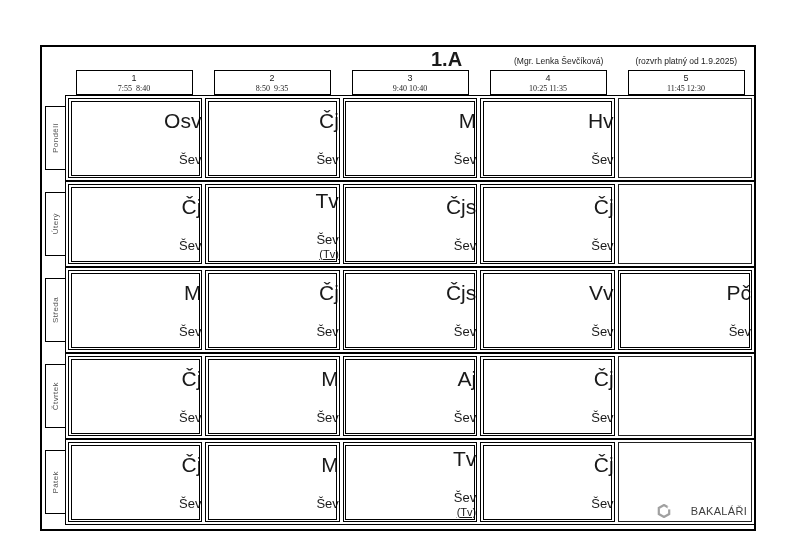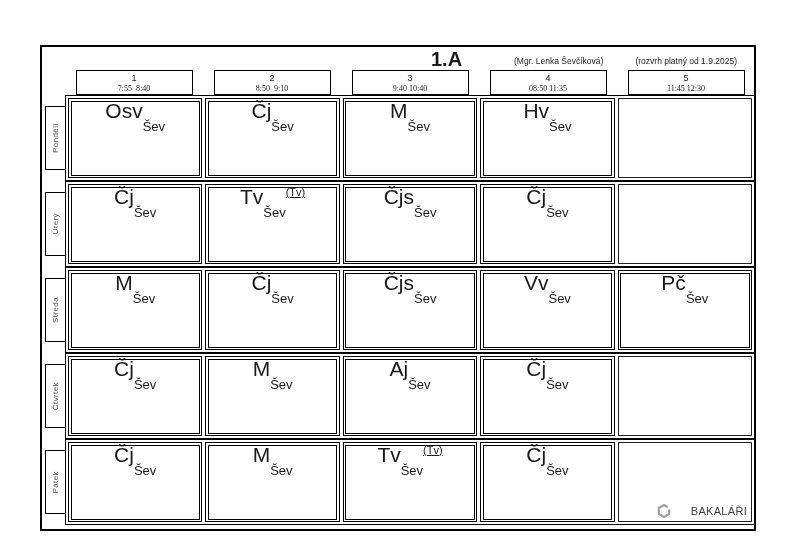"8:50 9:10" div.period-time { text: 9:10 -> 9:35 }
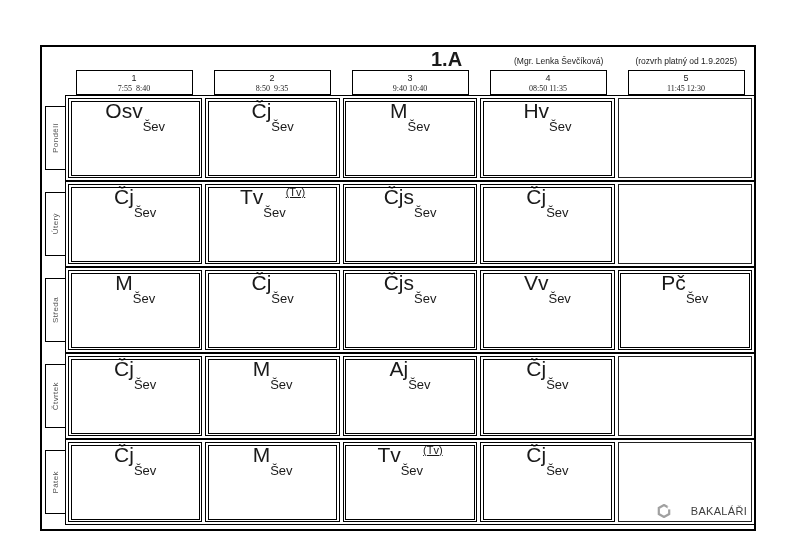"08:50 11:35" div.period-time { text: 08:50 -> 10:25 }
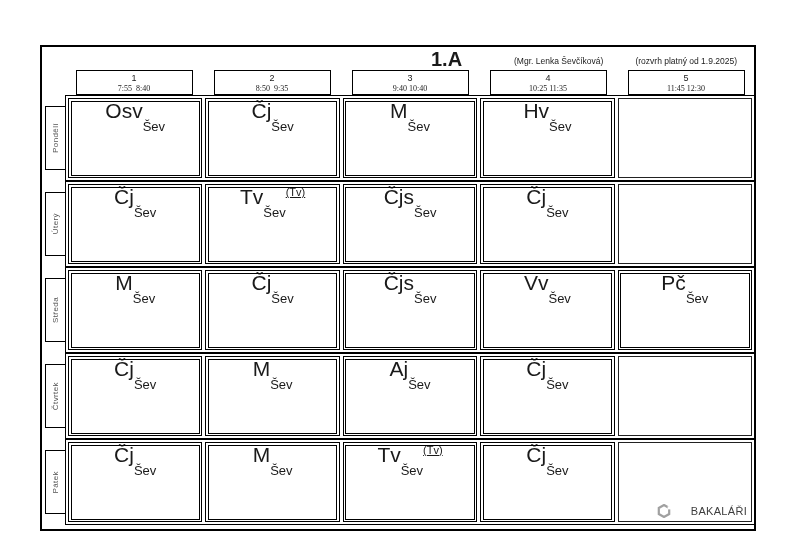"Osv" .cell { align-items: flex-start -> flex-end; flex-direction: row -> column }
